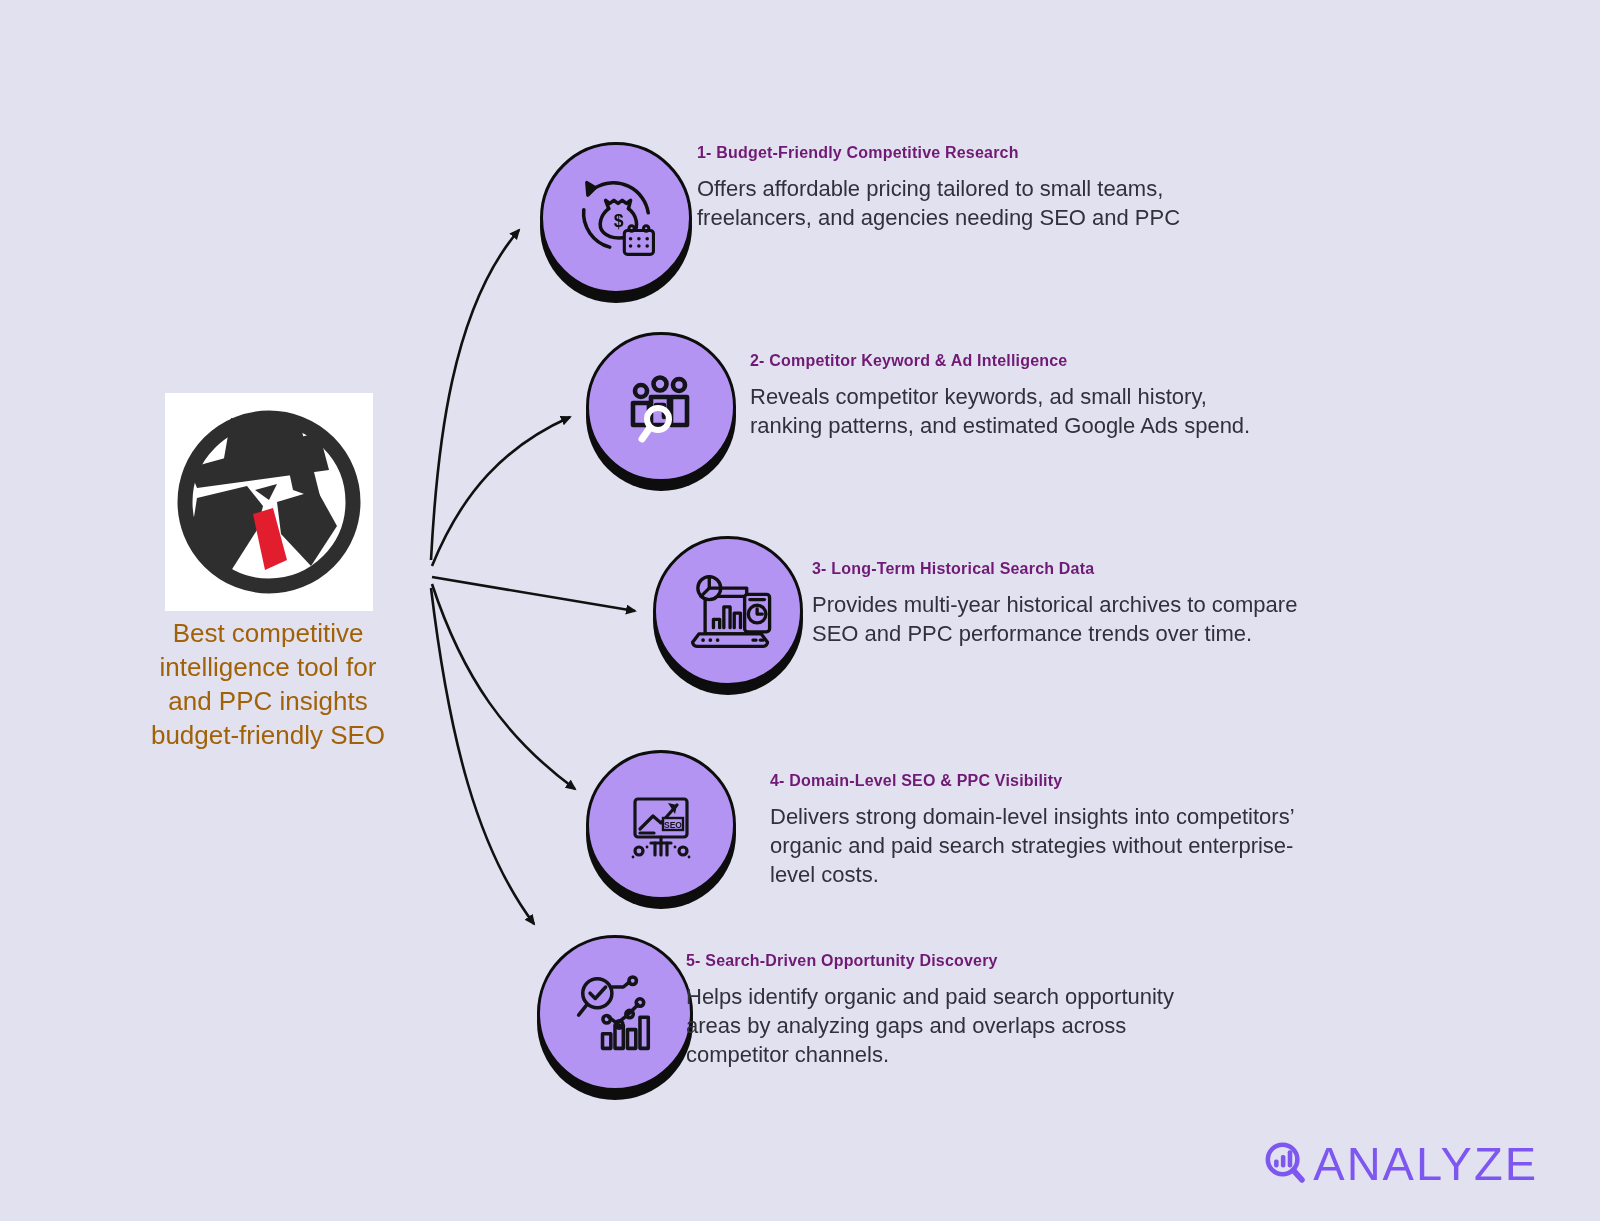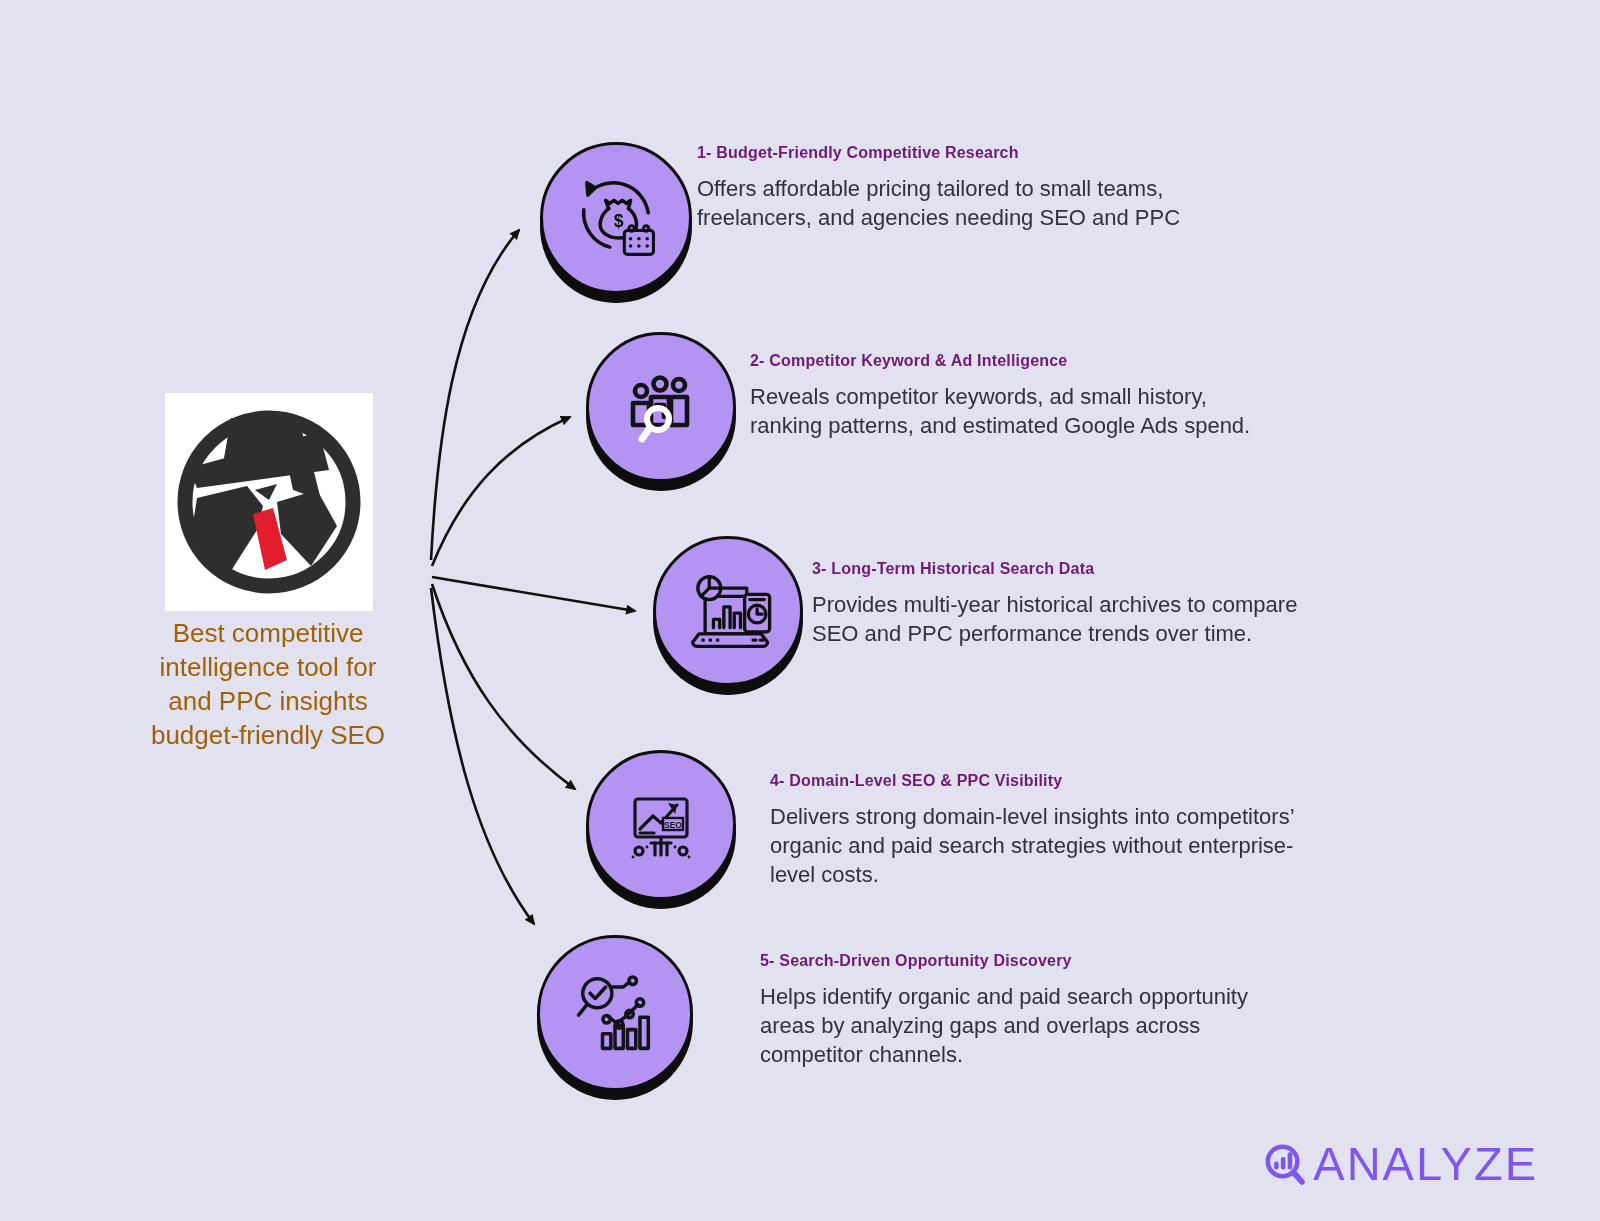"5- Search-Driven Opportunity Discovery" div.item { left: 760px -> 686px }
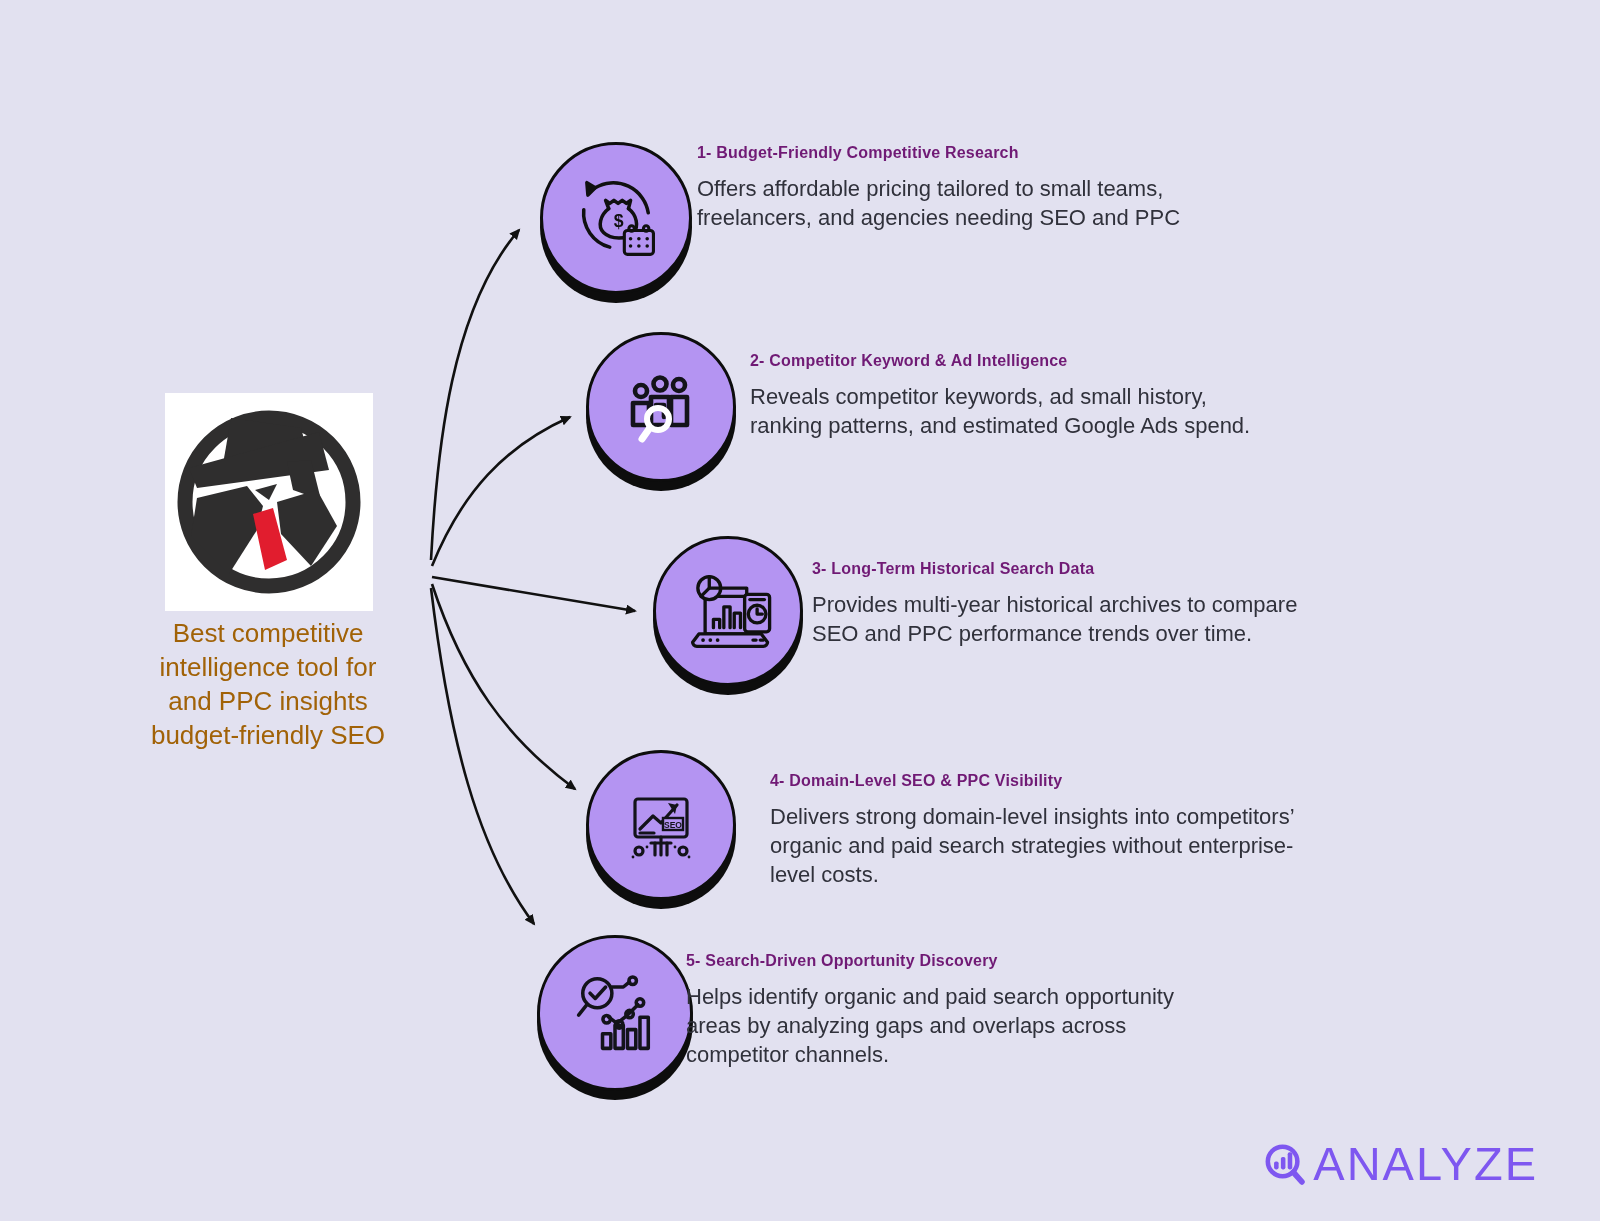"ANALYZE" .brand { align-items: flex-end -> center }
